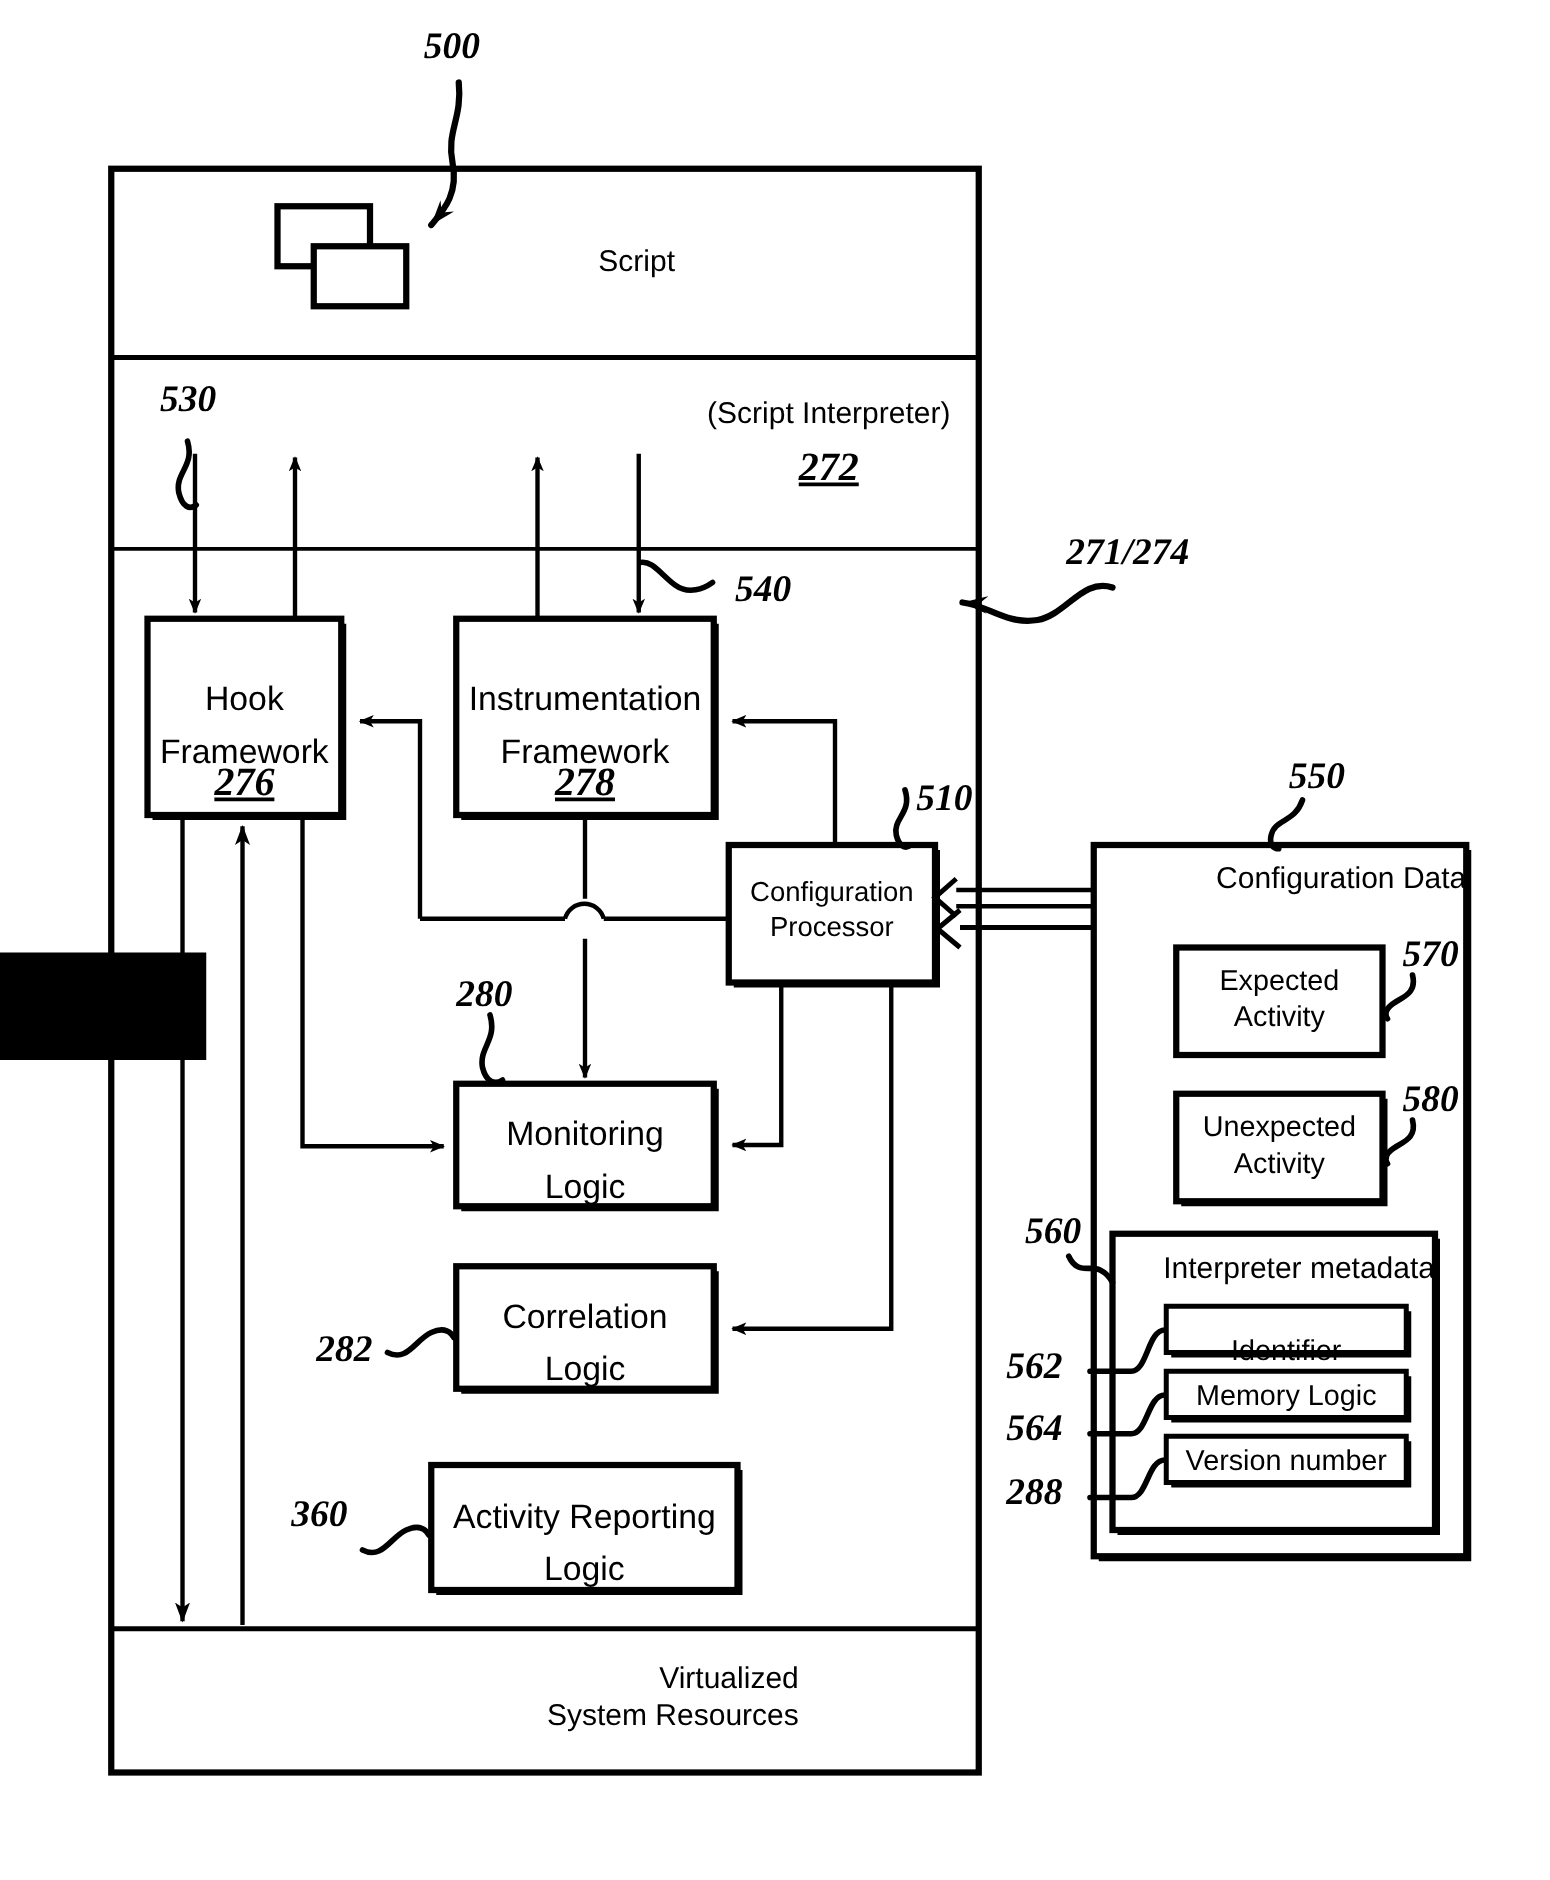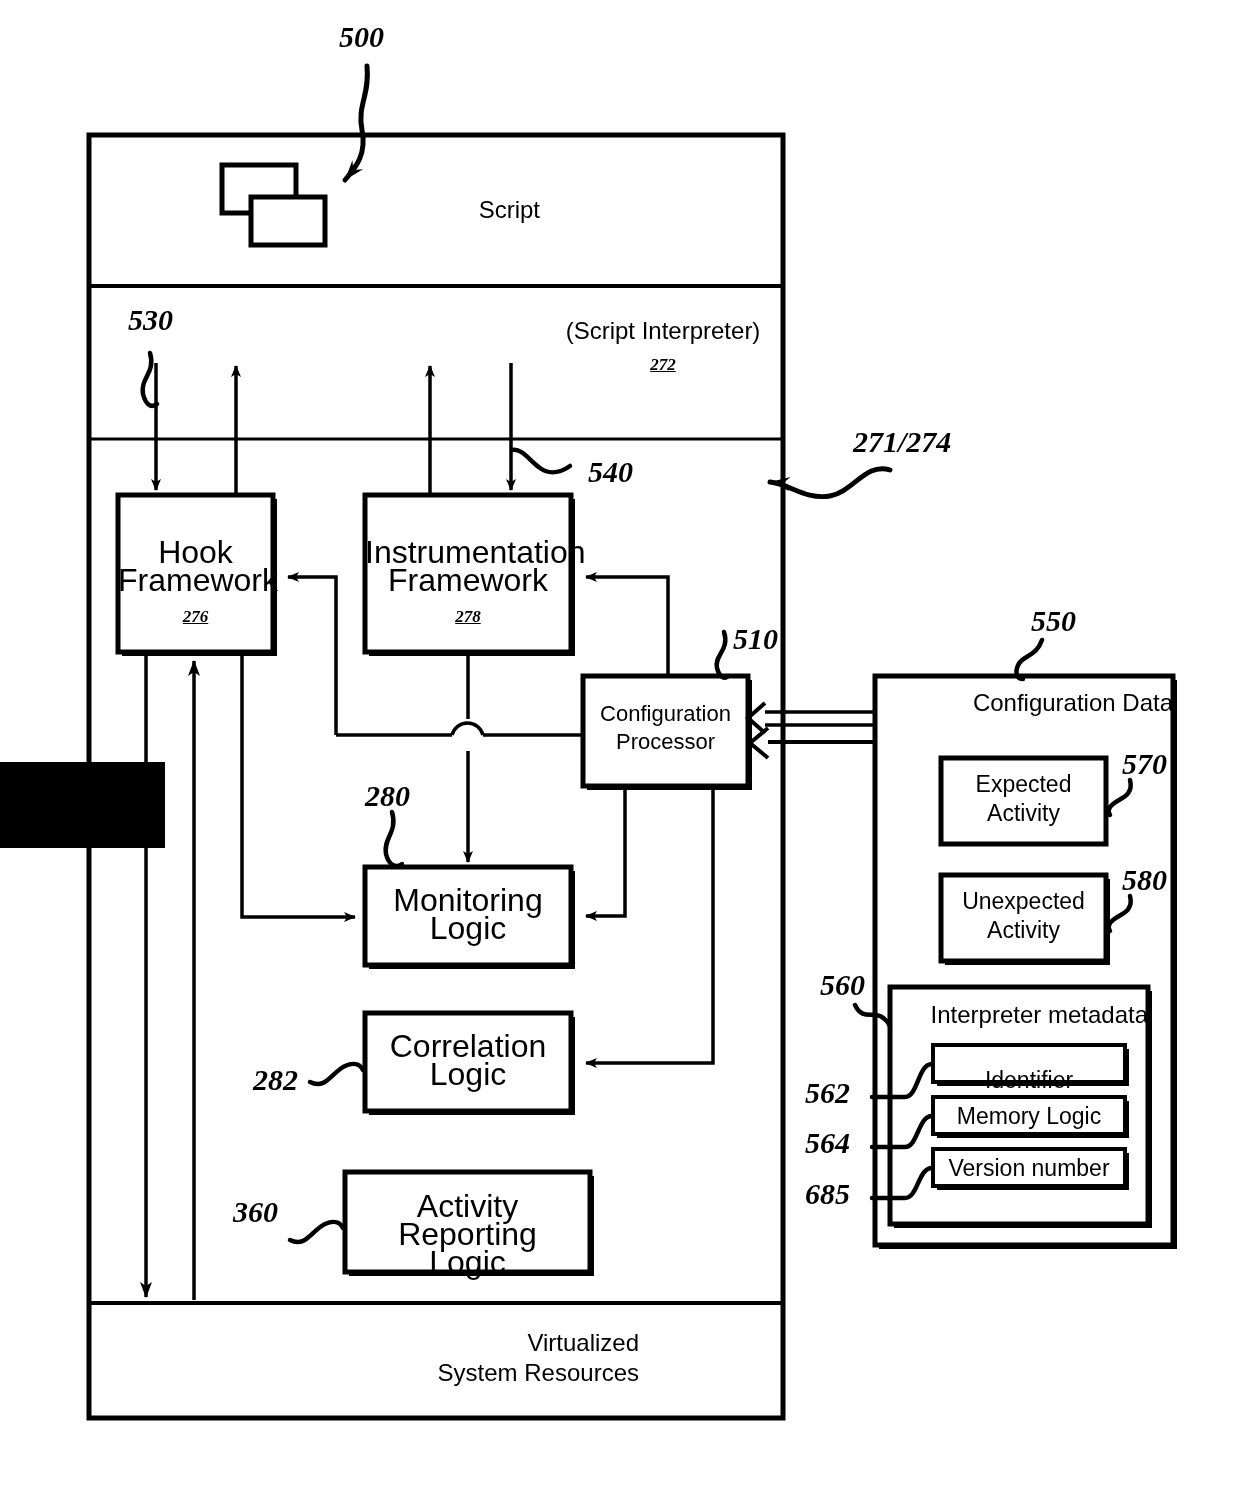"272" .ref-under { font-size: 17px -> 32px }
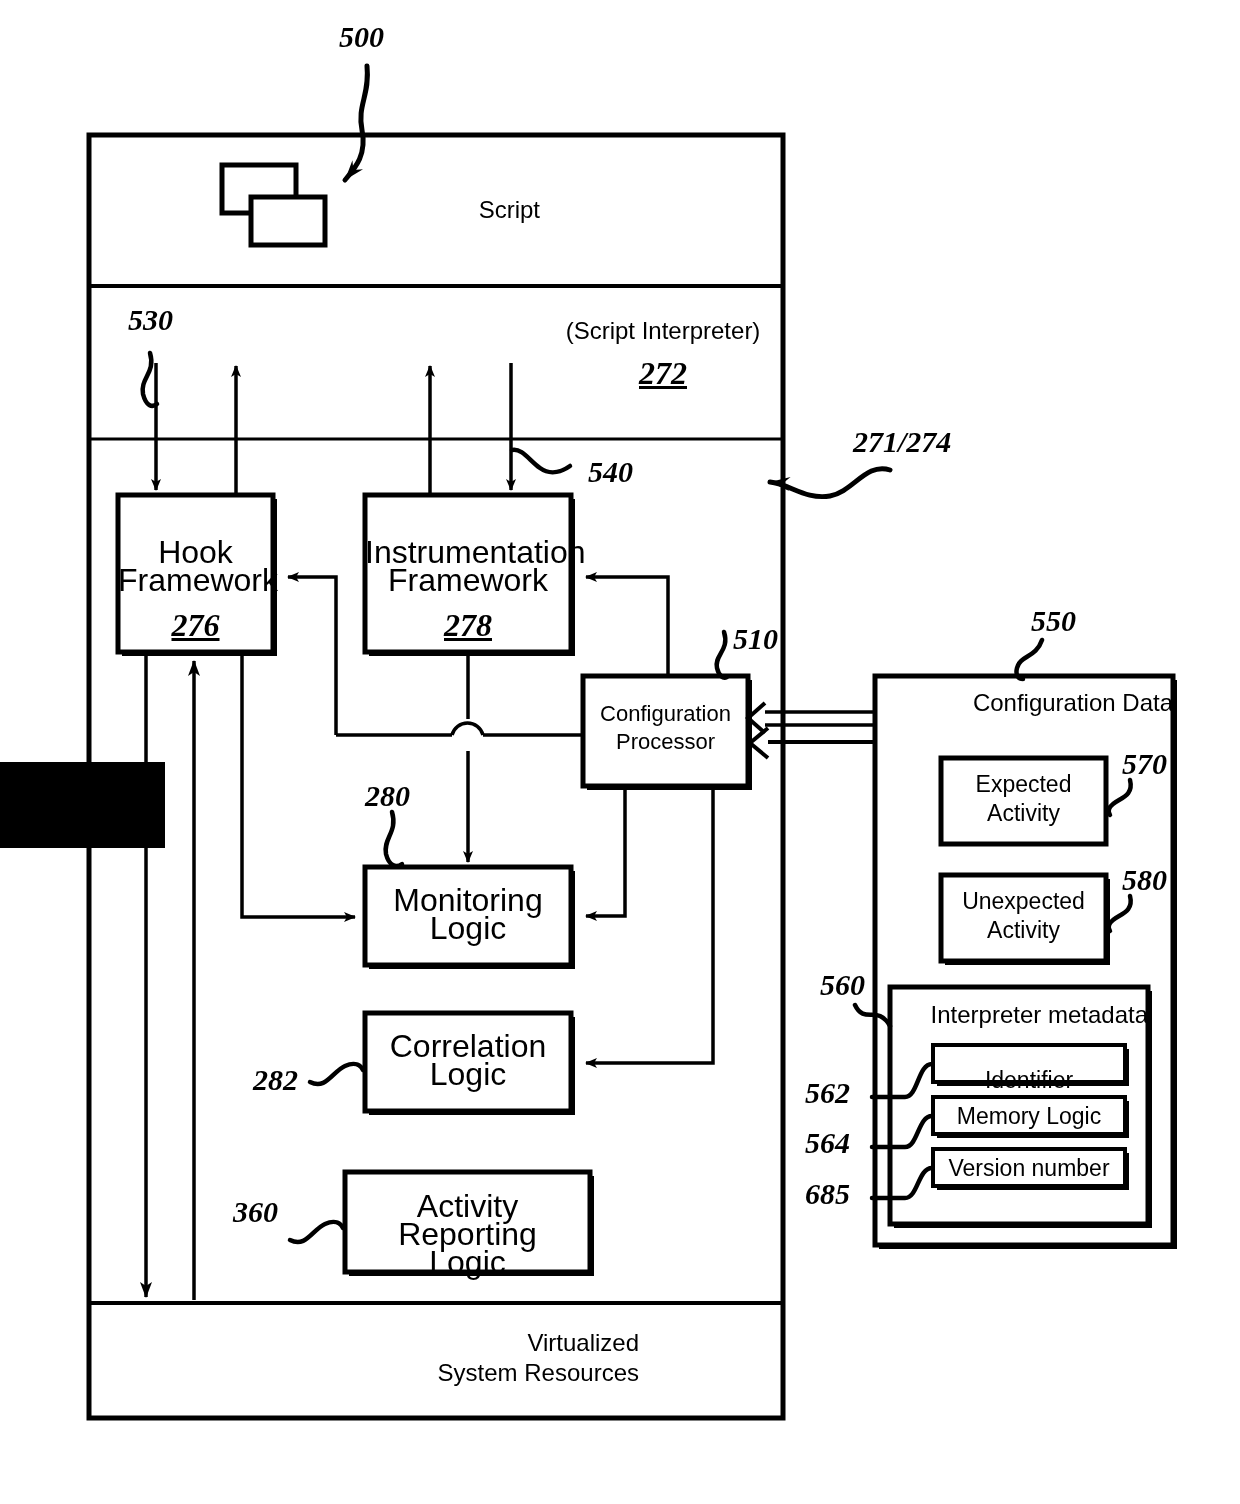"Hook" .box-label { font-size: 32px -> 27px; line-height: 28px -> 42px }
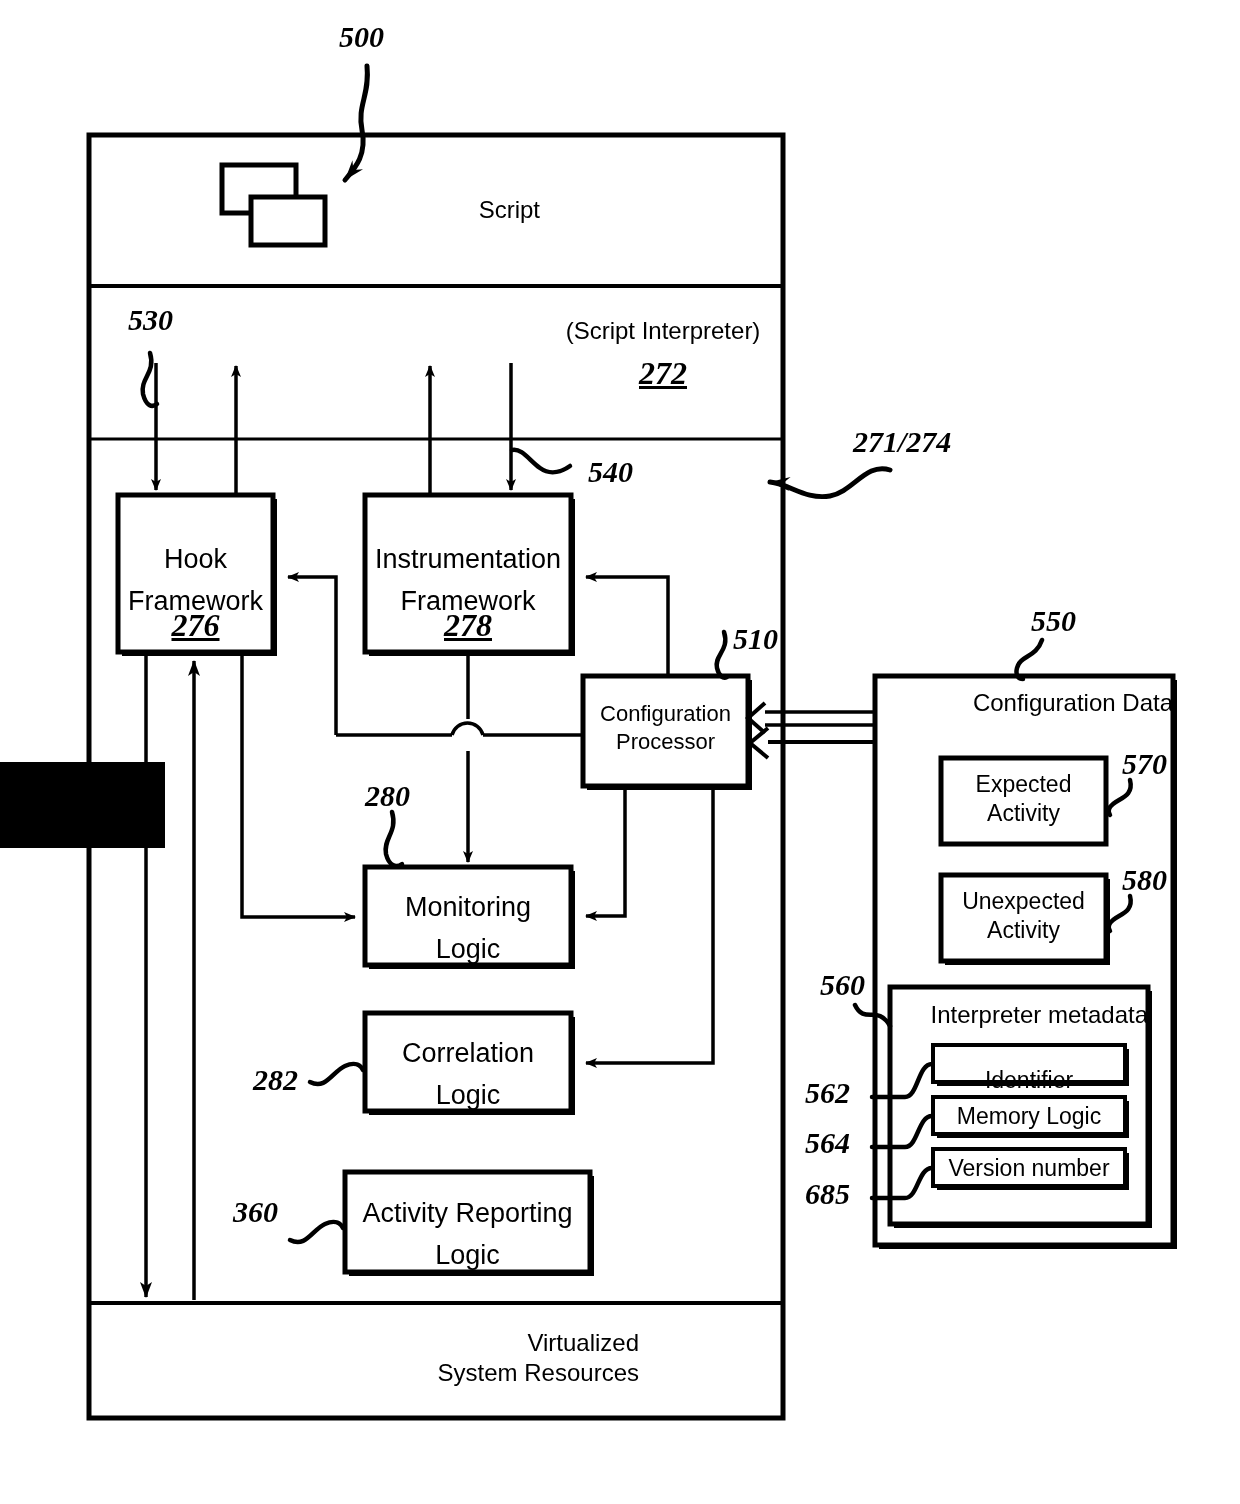"685" div.ref-num { text: 685 -> 288 }
